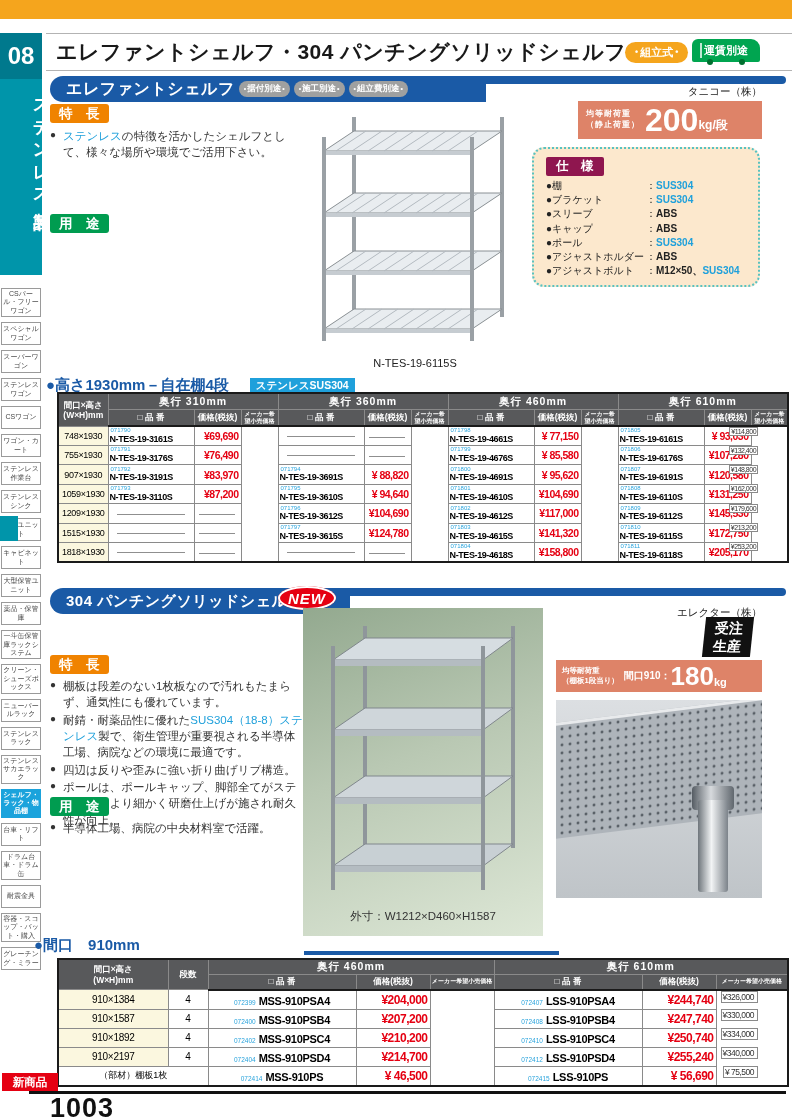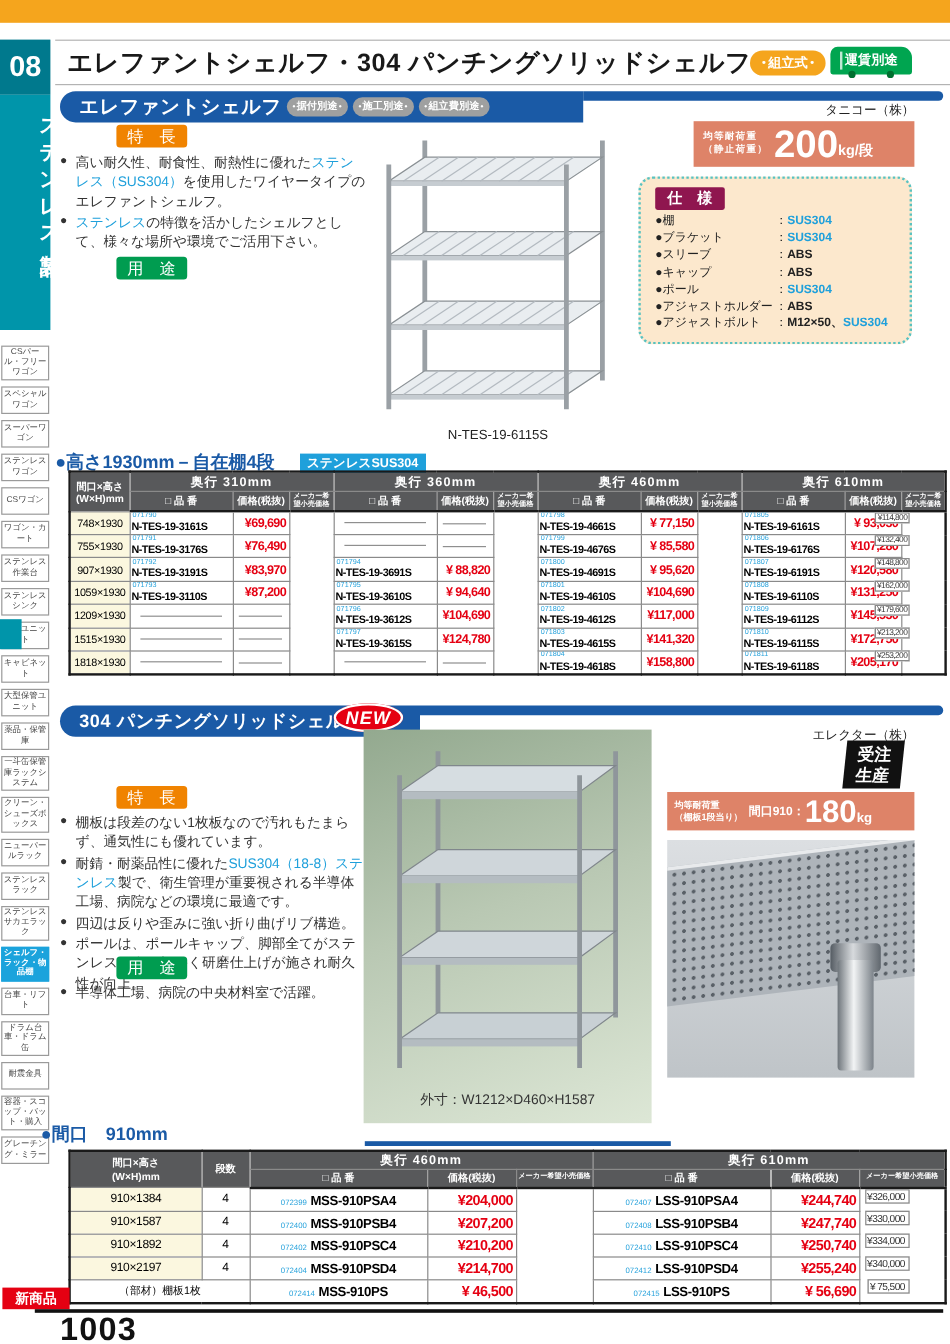"特 長" .fbadge { font-weight: normal -> bold; margin-left: 47px -> none }
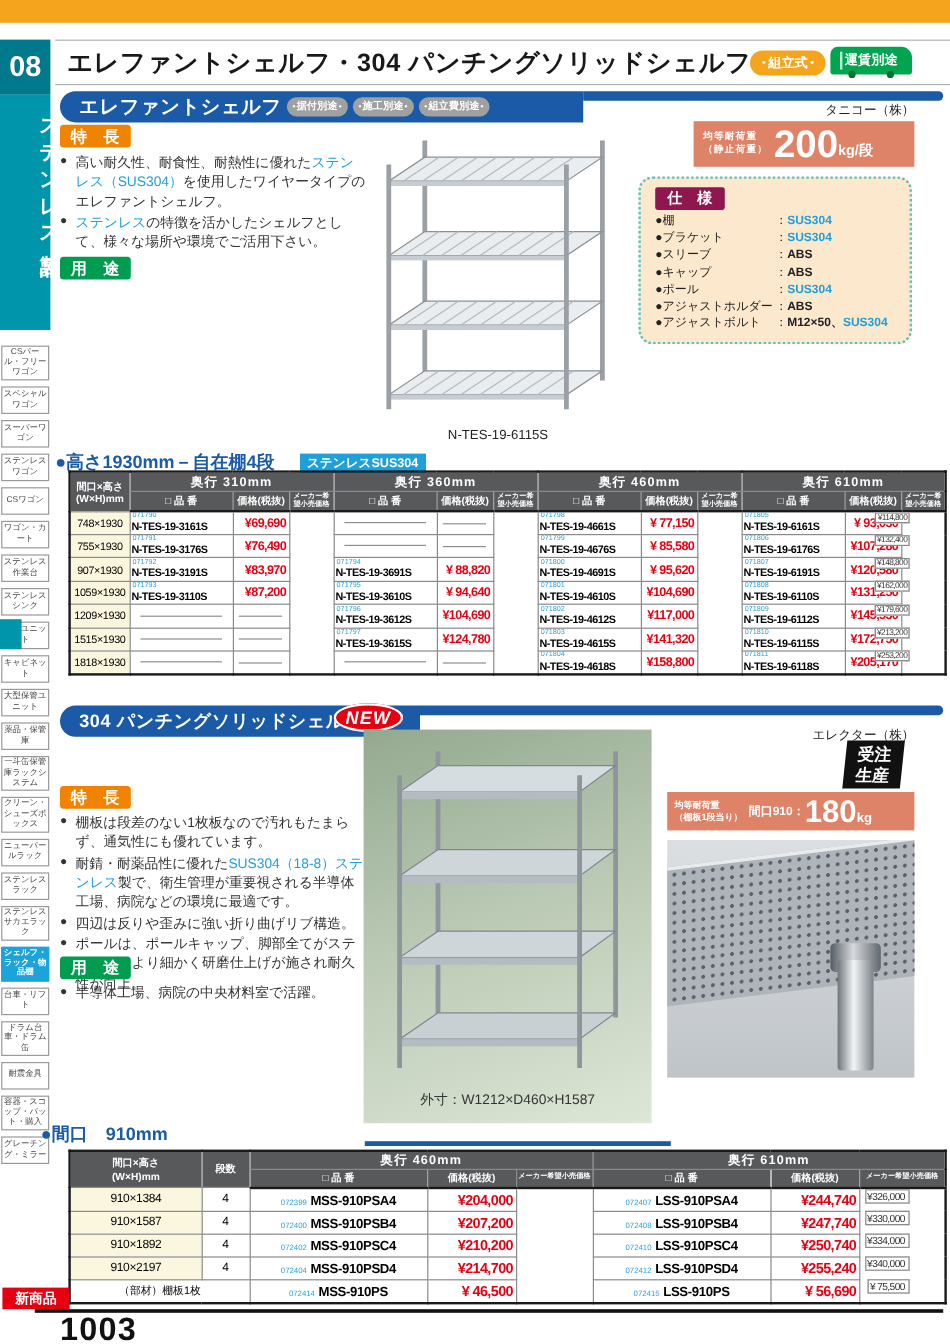"高い耐久性、耐食性、耐熱性に優れたステンレス（SUS304）を使用したワイヤータ" li { html: <li><span>高い耐久性、耐食性、耐熱性に優れた</span><span>ステンレス（SUS304）</span><span>を使用したワイヤータイプのエレファントシェルフ。</span></li> -> none }
